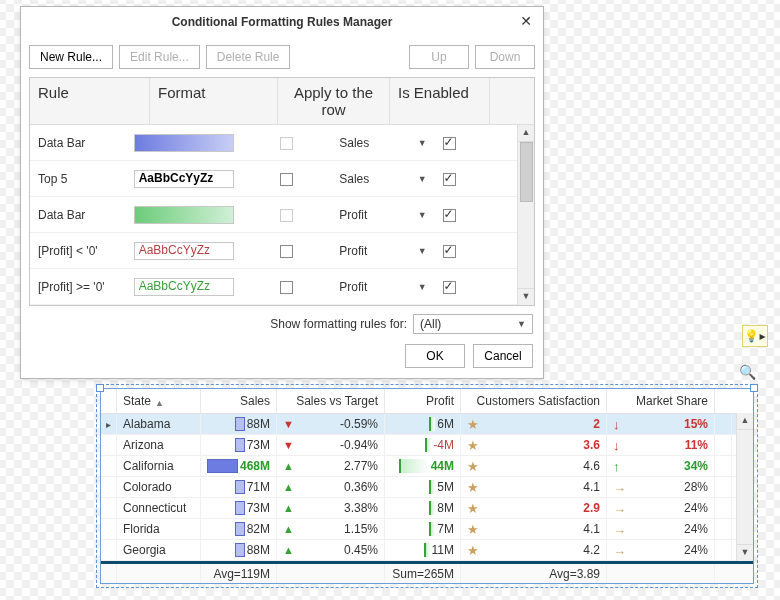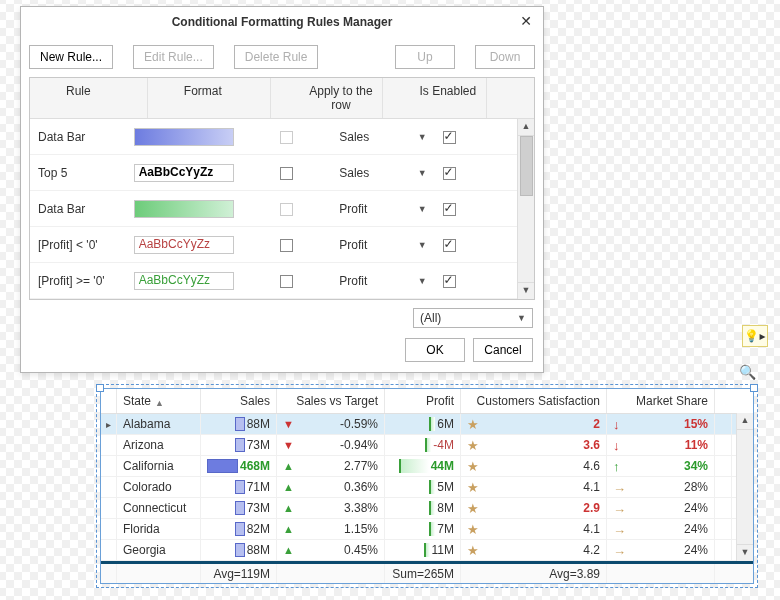"New Rule..." .toolbar { gap: 20px -> 6px }
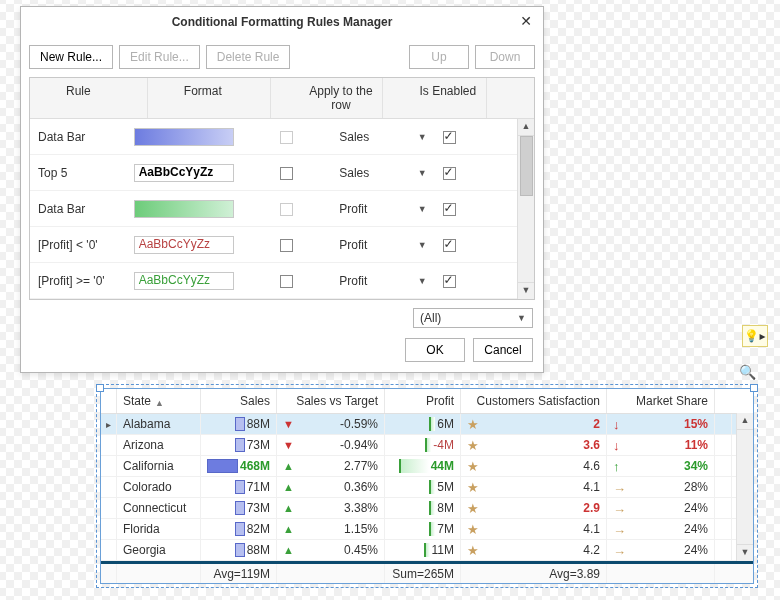"Rule" .rules-header > div { font-size: 12px -> 15px; margin-left: 28px -> none }
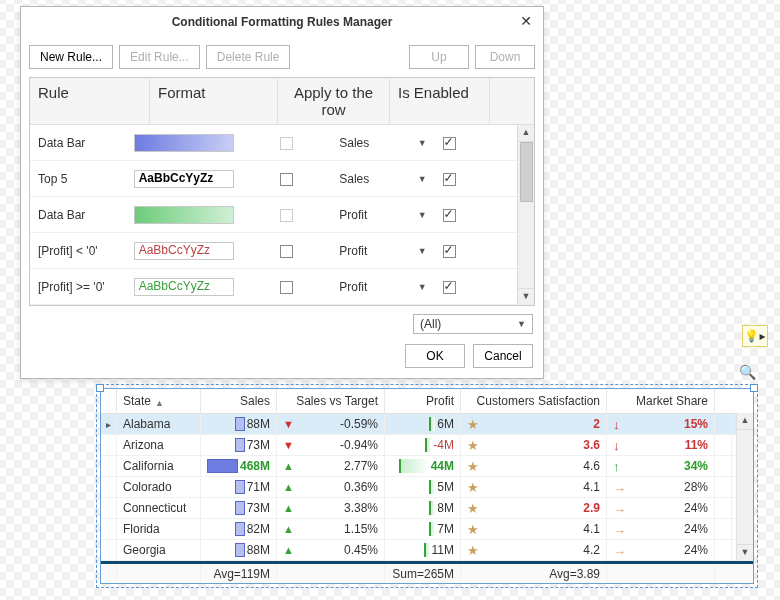"Show formatting rules for:" span { html: none -> <span>Show formatting rules for:</span> }
